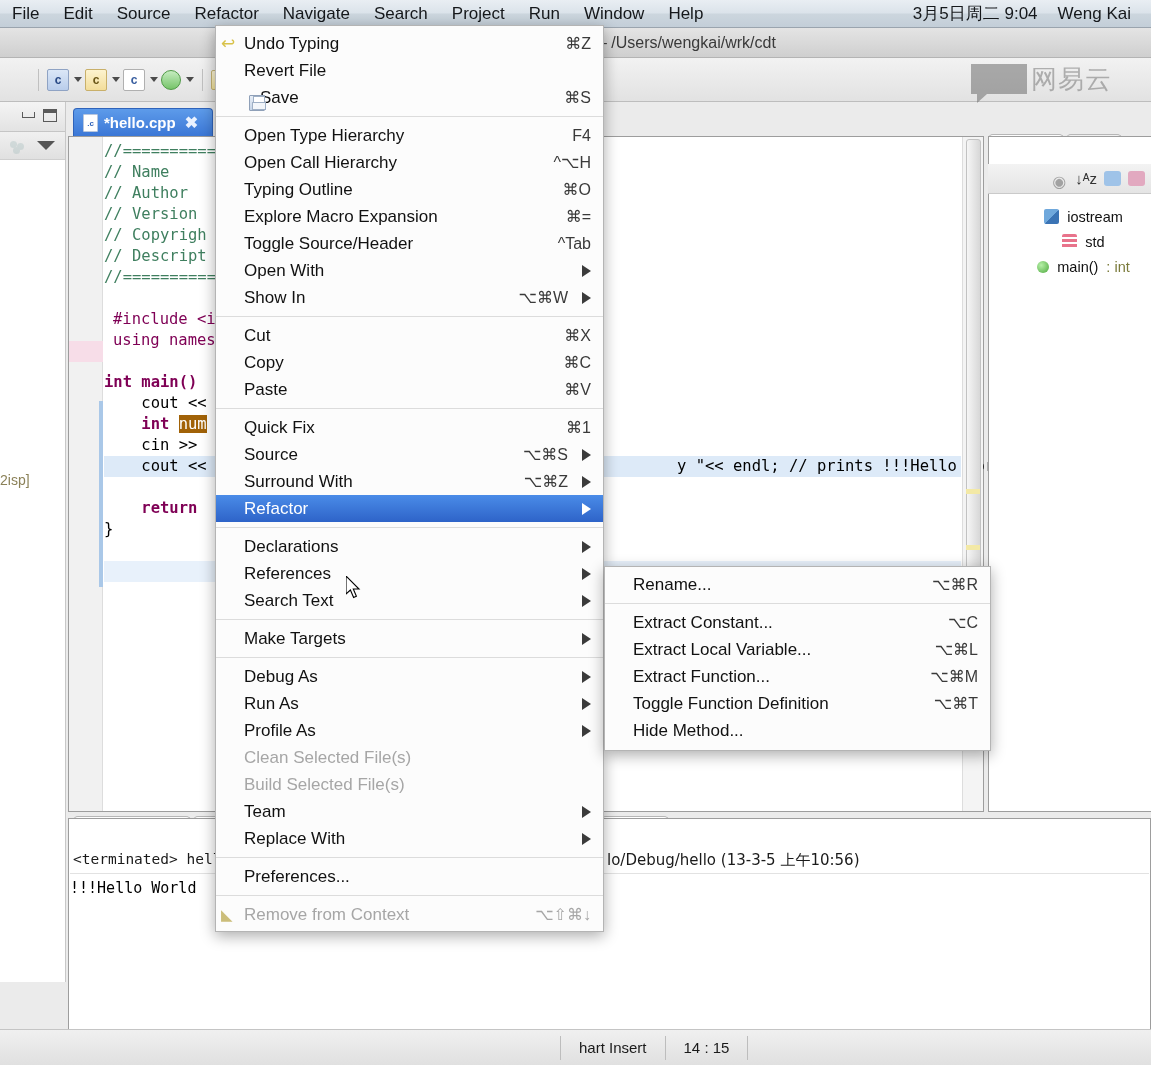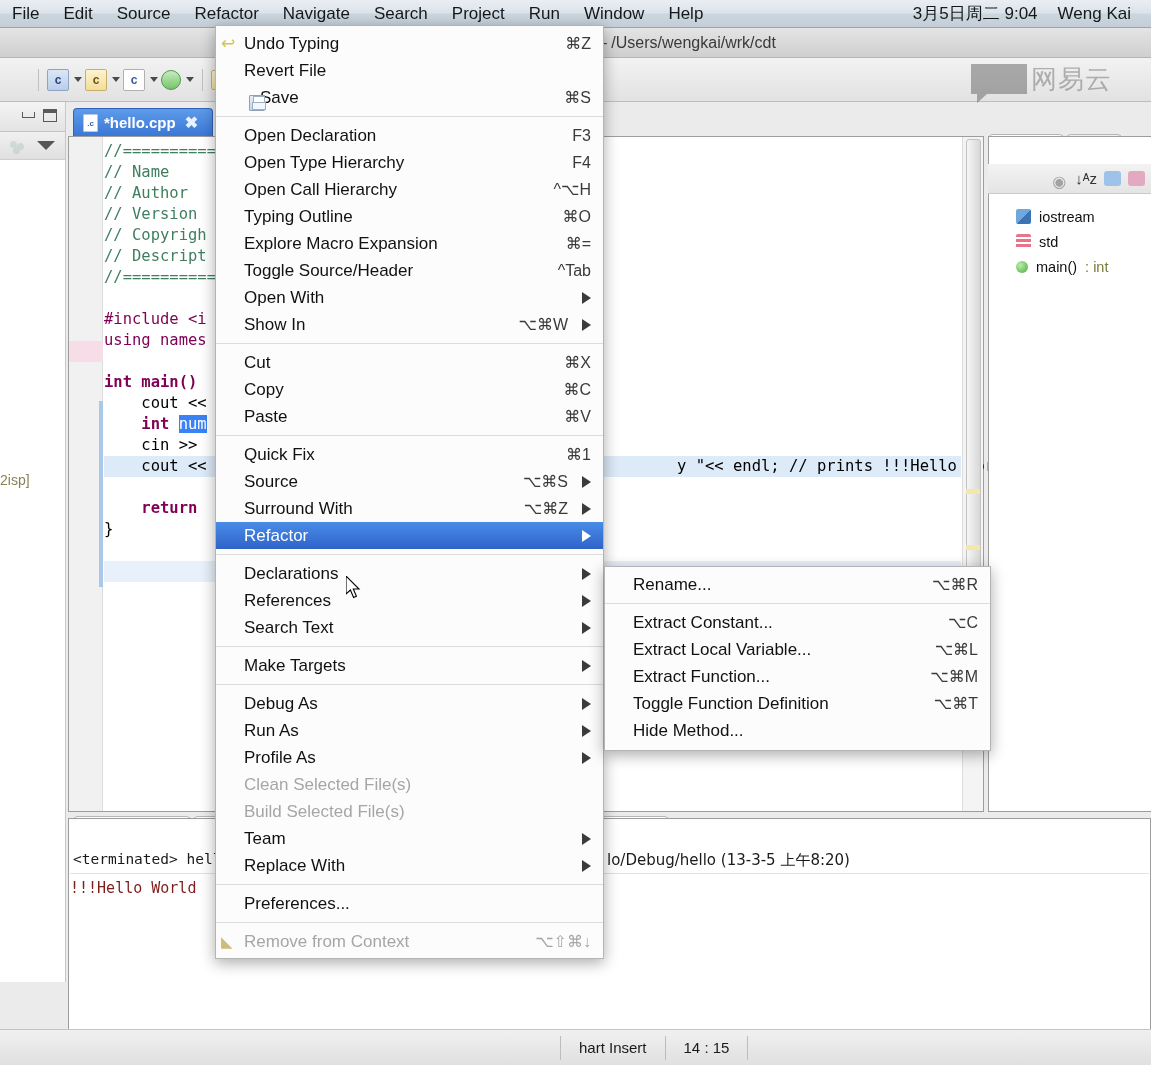"Open Declaration" div.mrow { html: <div> <span>Open Declaration</span> <span>F3</span> </div> -> none }
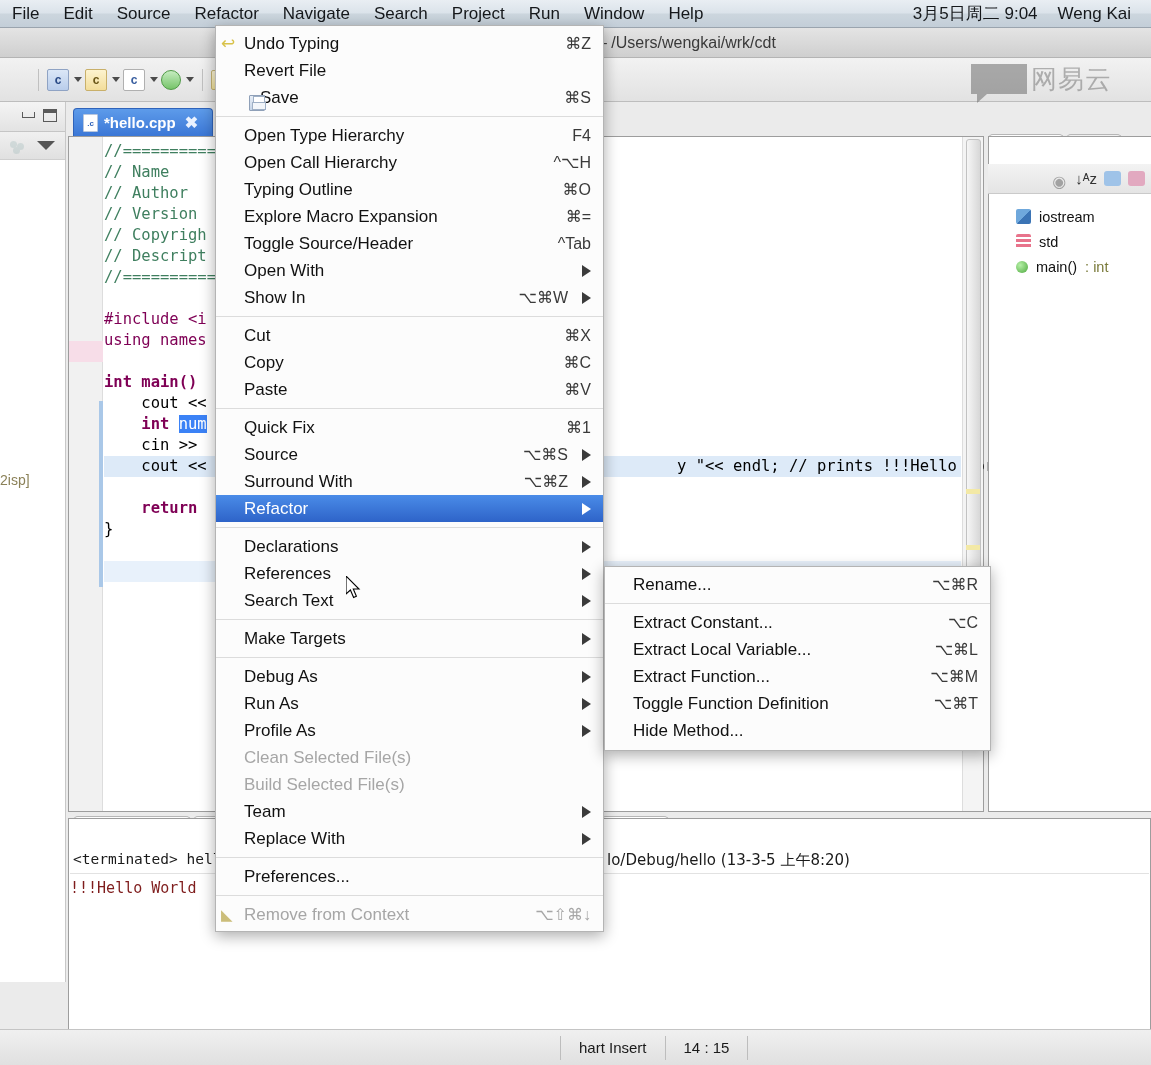"iostream" #outTree .row { justify-content: none -> center }
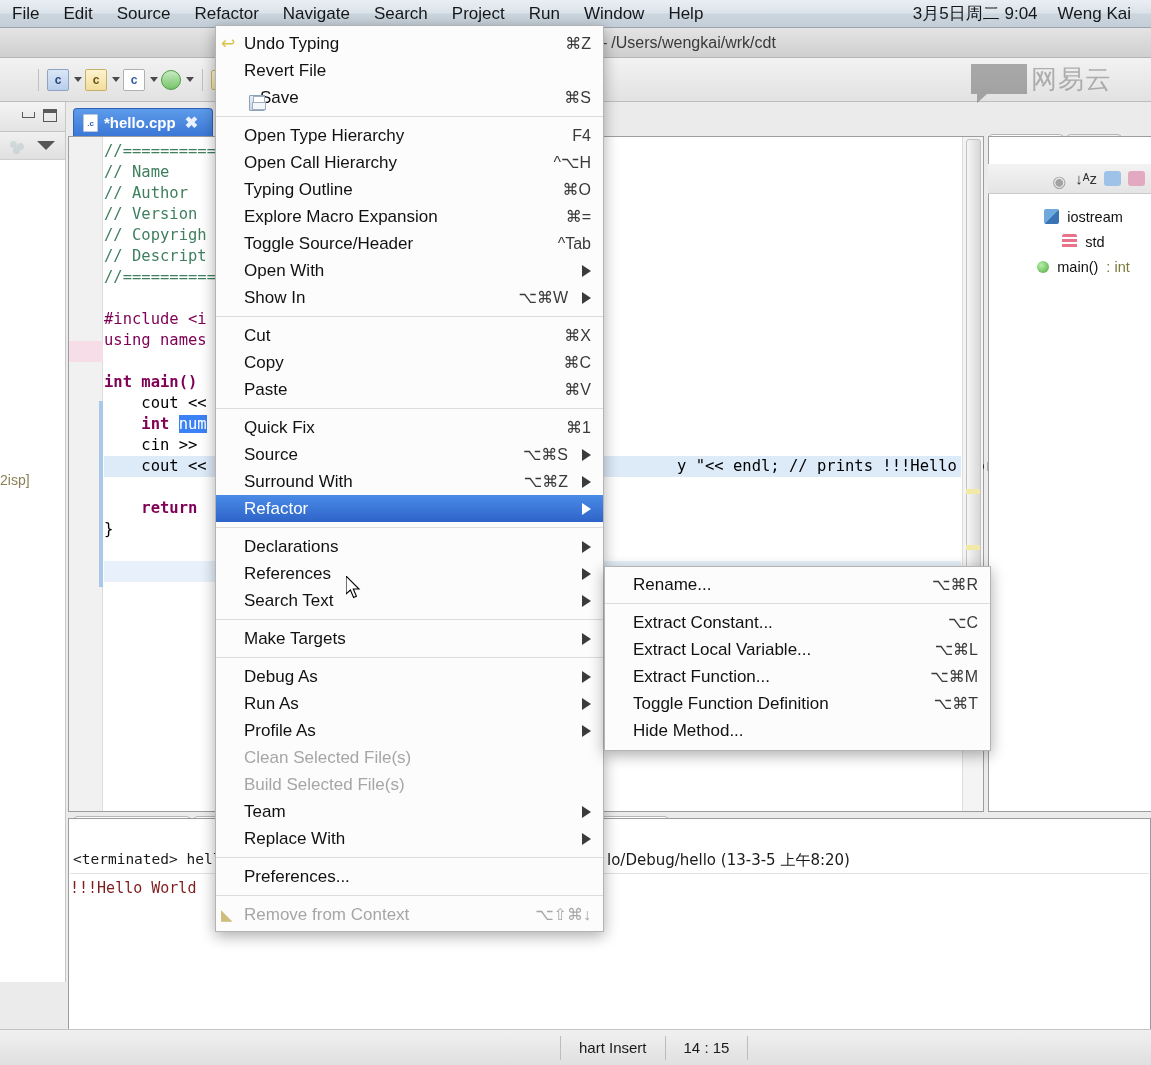"#include <i" .c-pp { padding-left: none -> 9px }
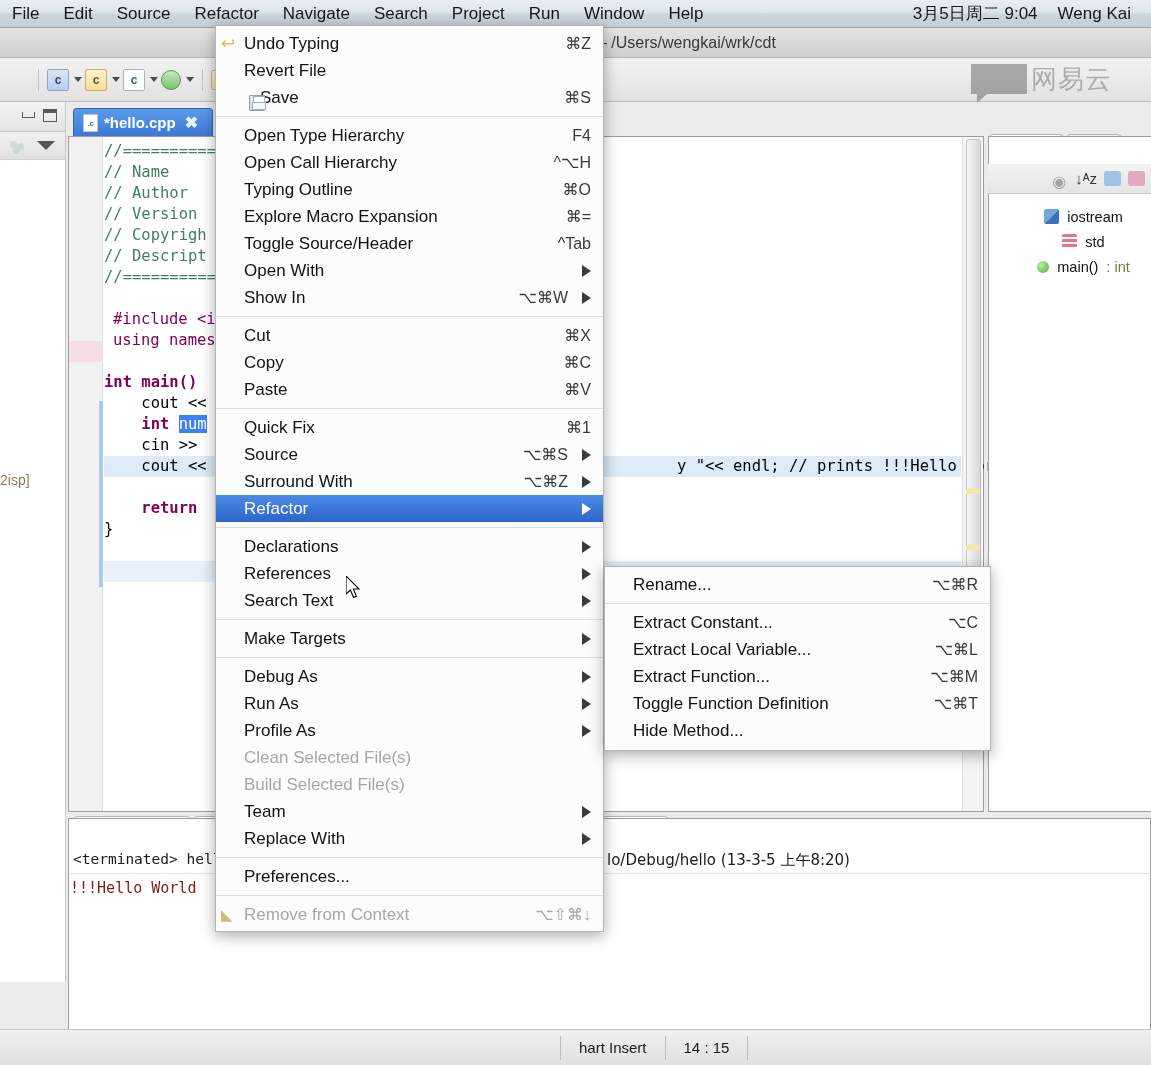"num" .c-sel { background: #3b82f6 -> #a16207 }
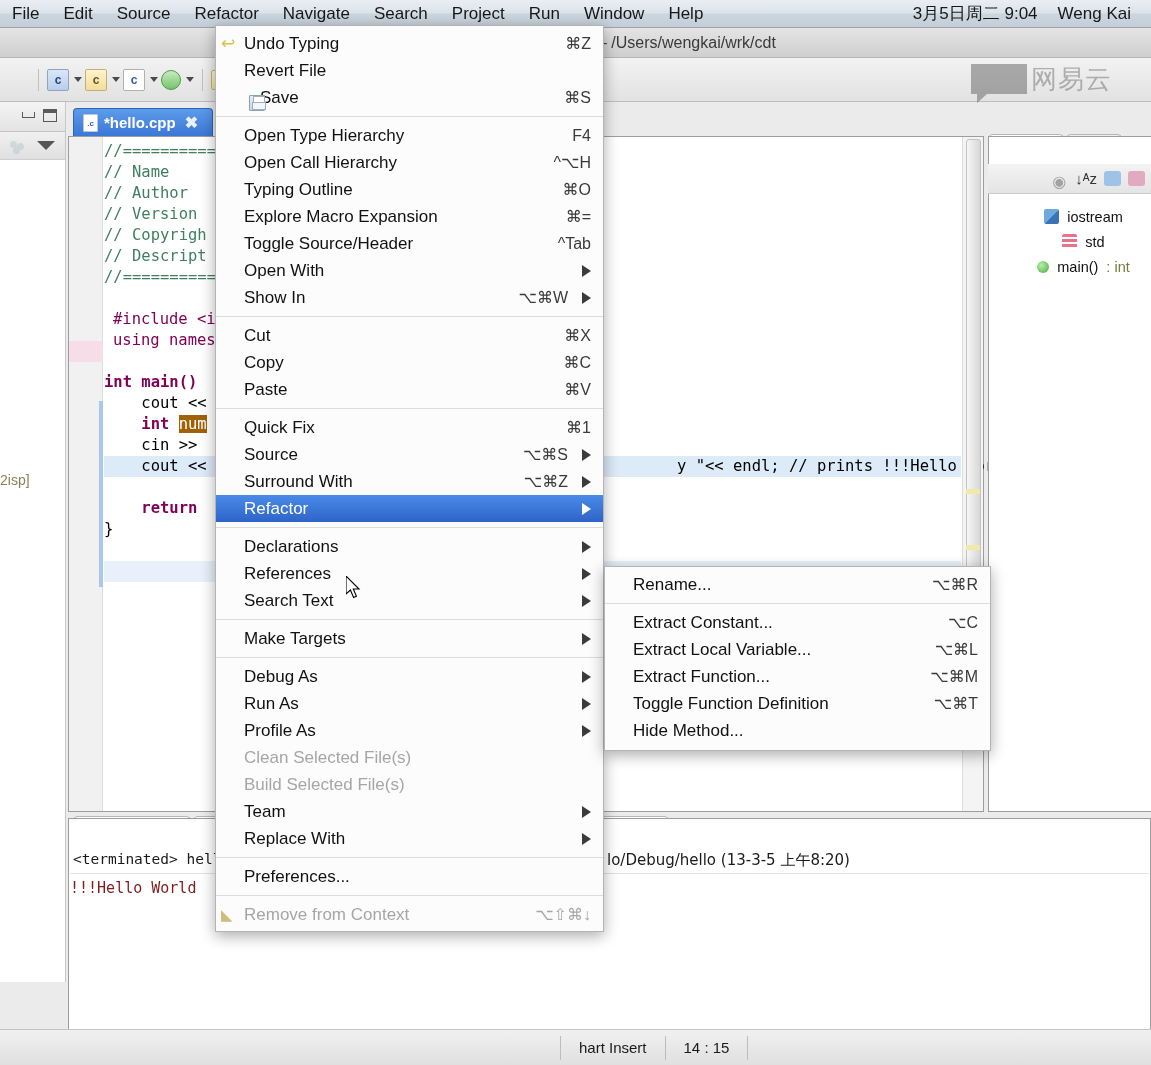"lo/Debug/hello (13-3-5 上午8:20)" div { text: 8:20 -> 10:56 }
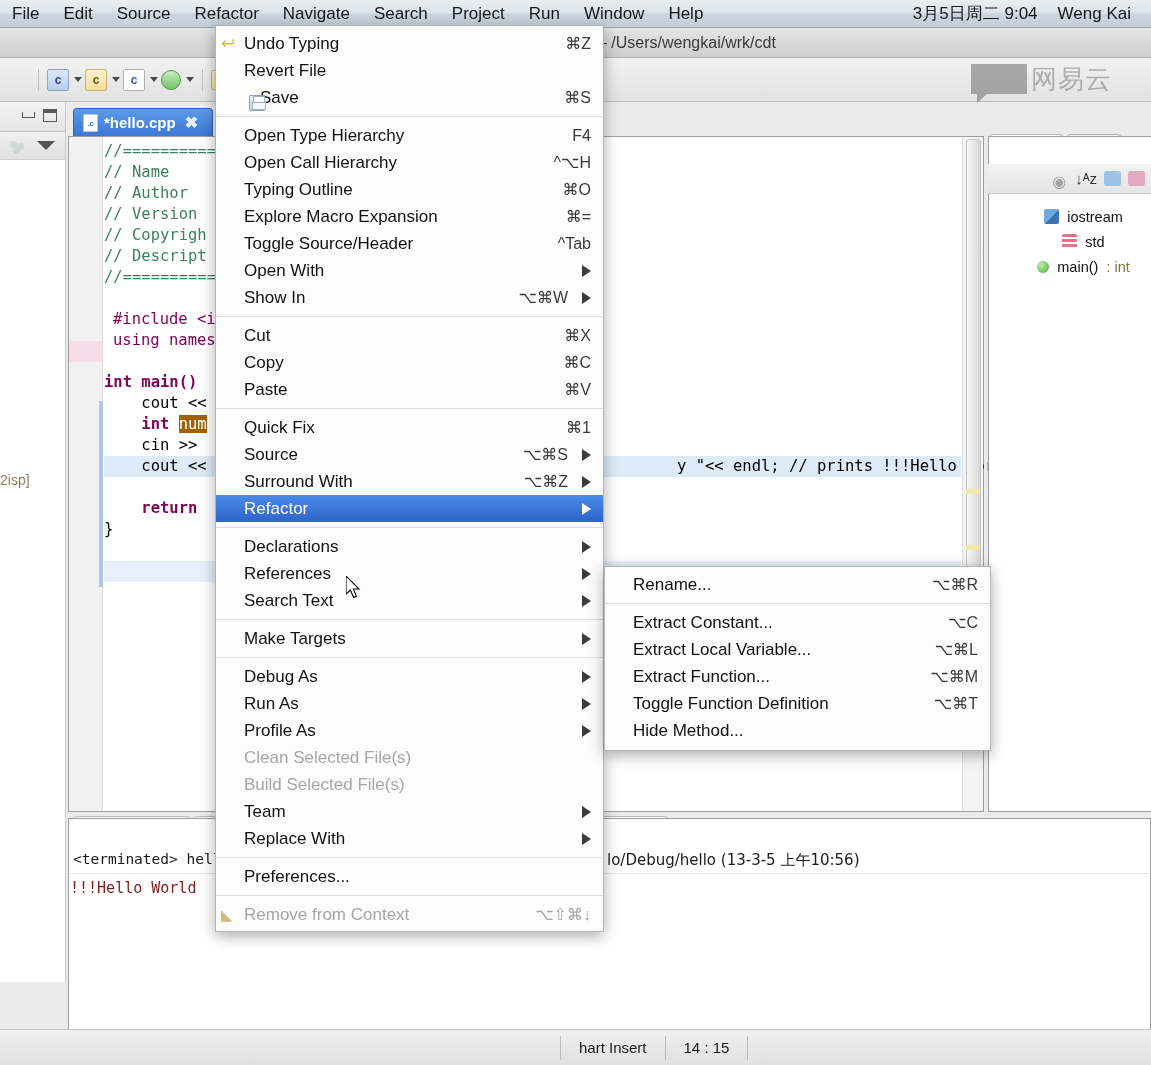"!!!Hello World" #conBody { color: #7f1d1d -> #000000 }
